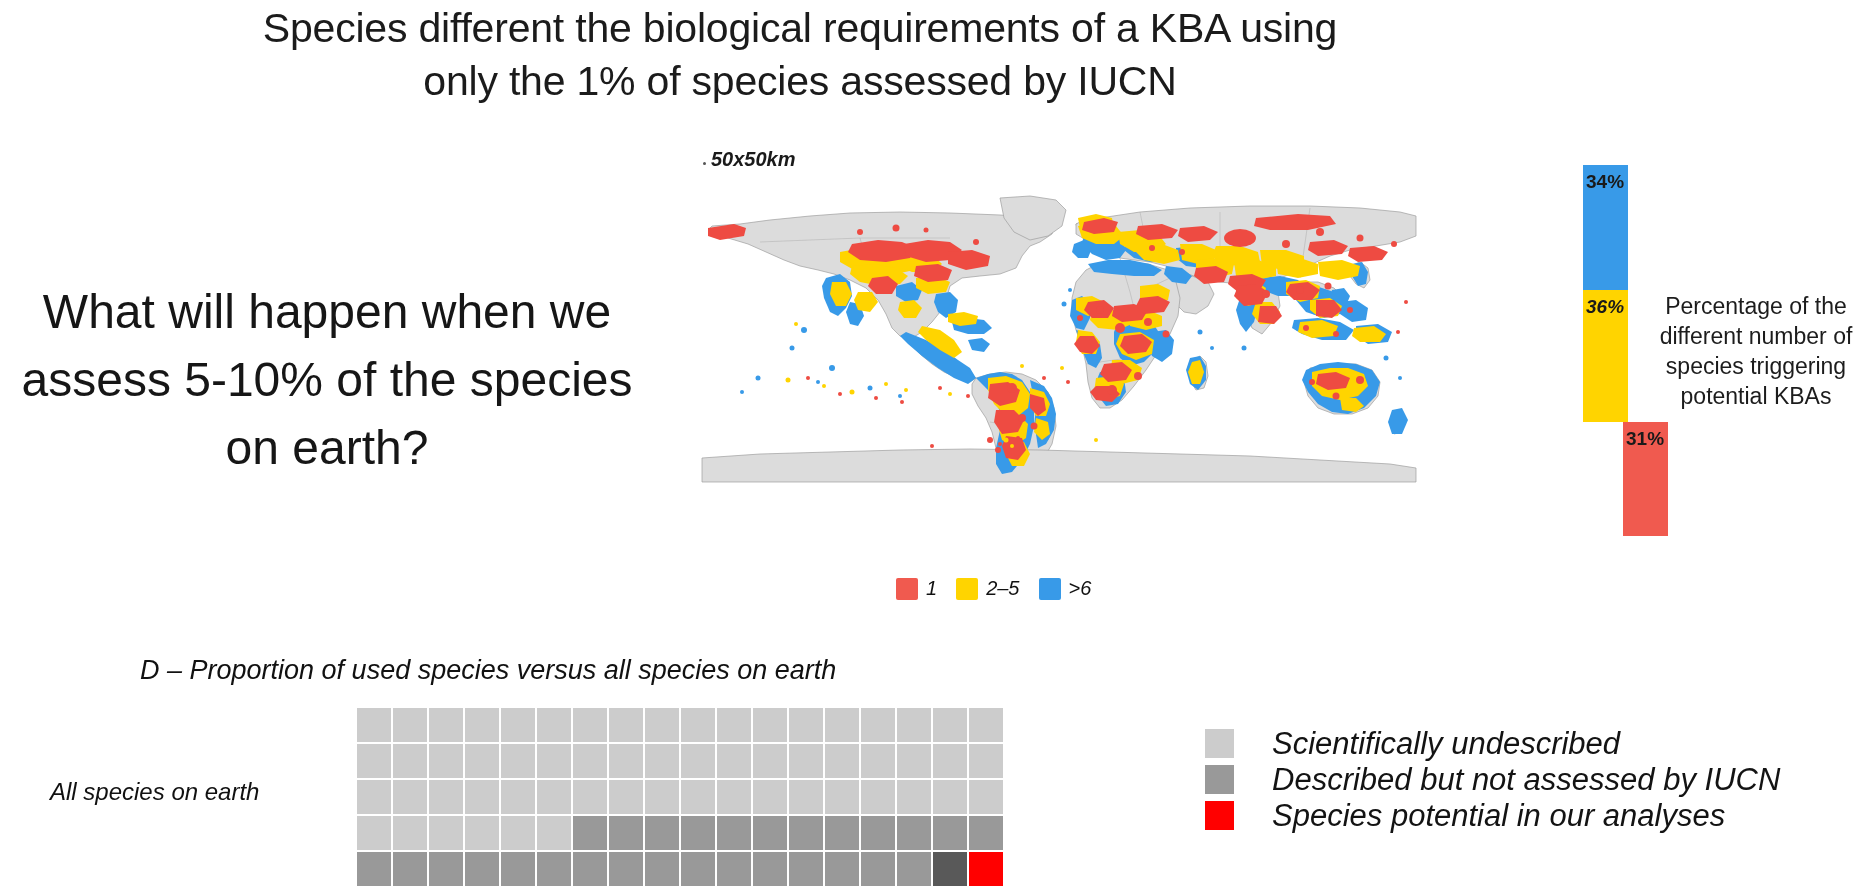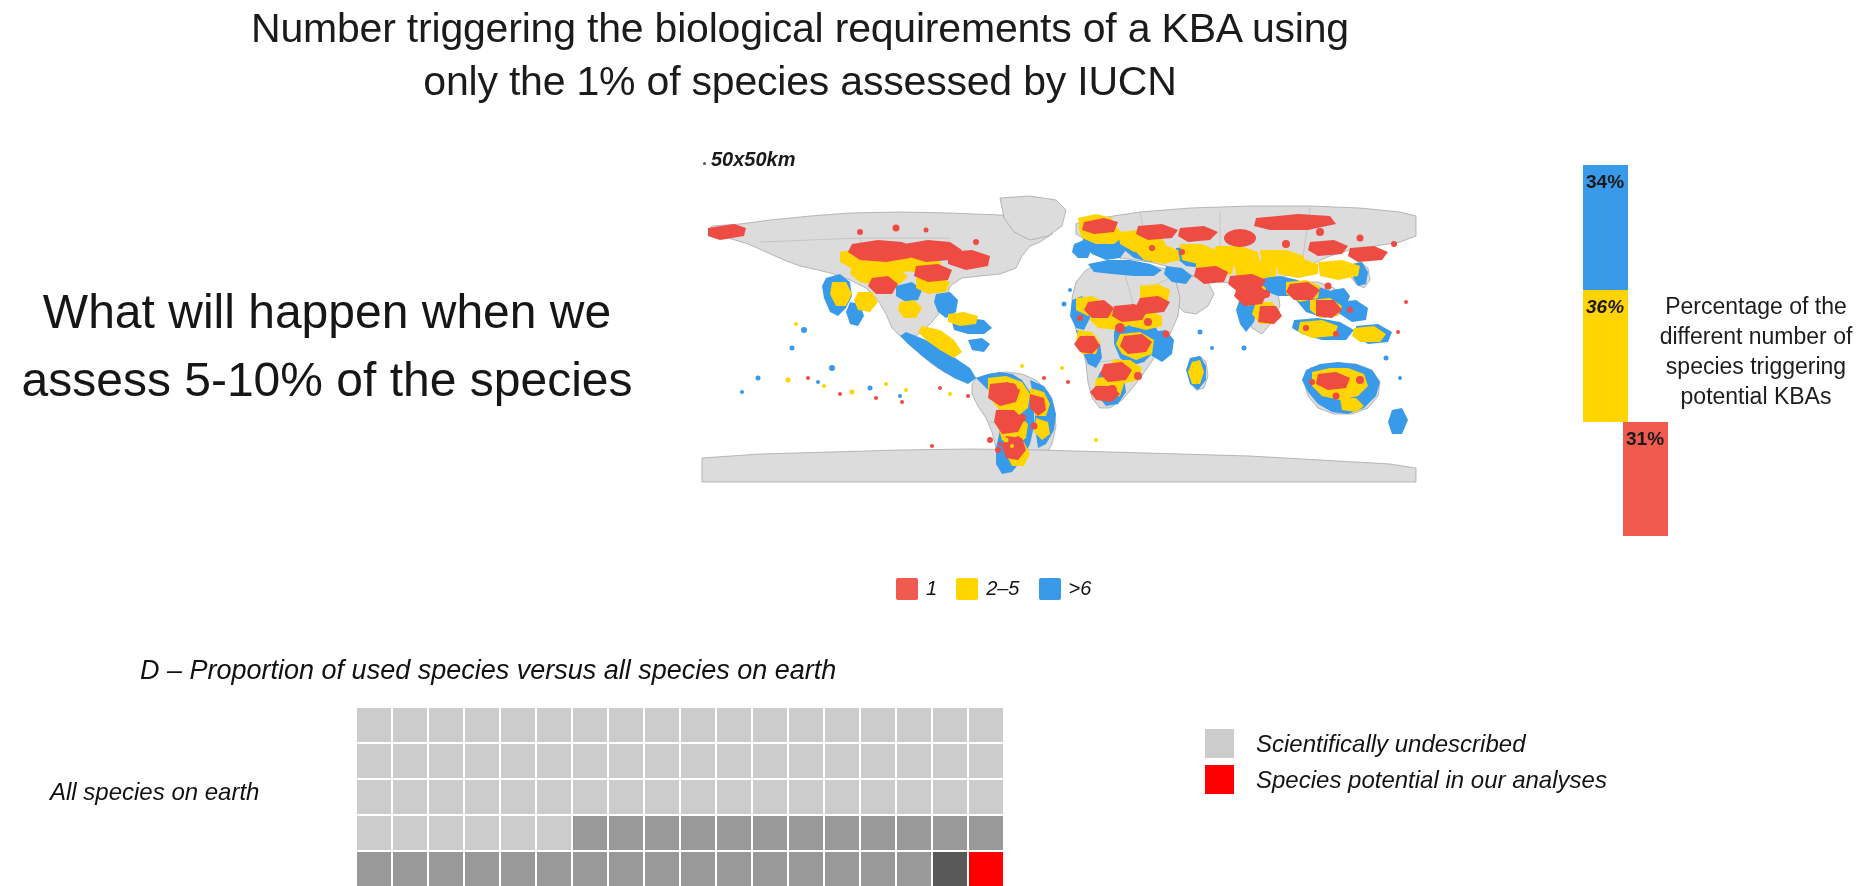"Number triggering the biological" div { text: Number triggering -> Species different }
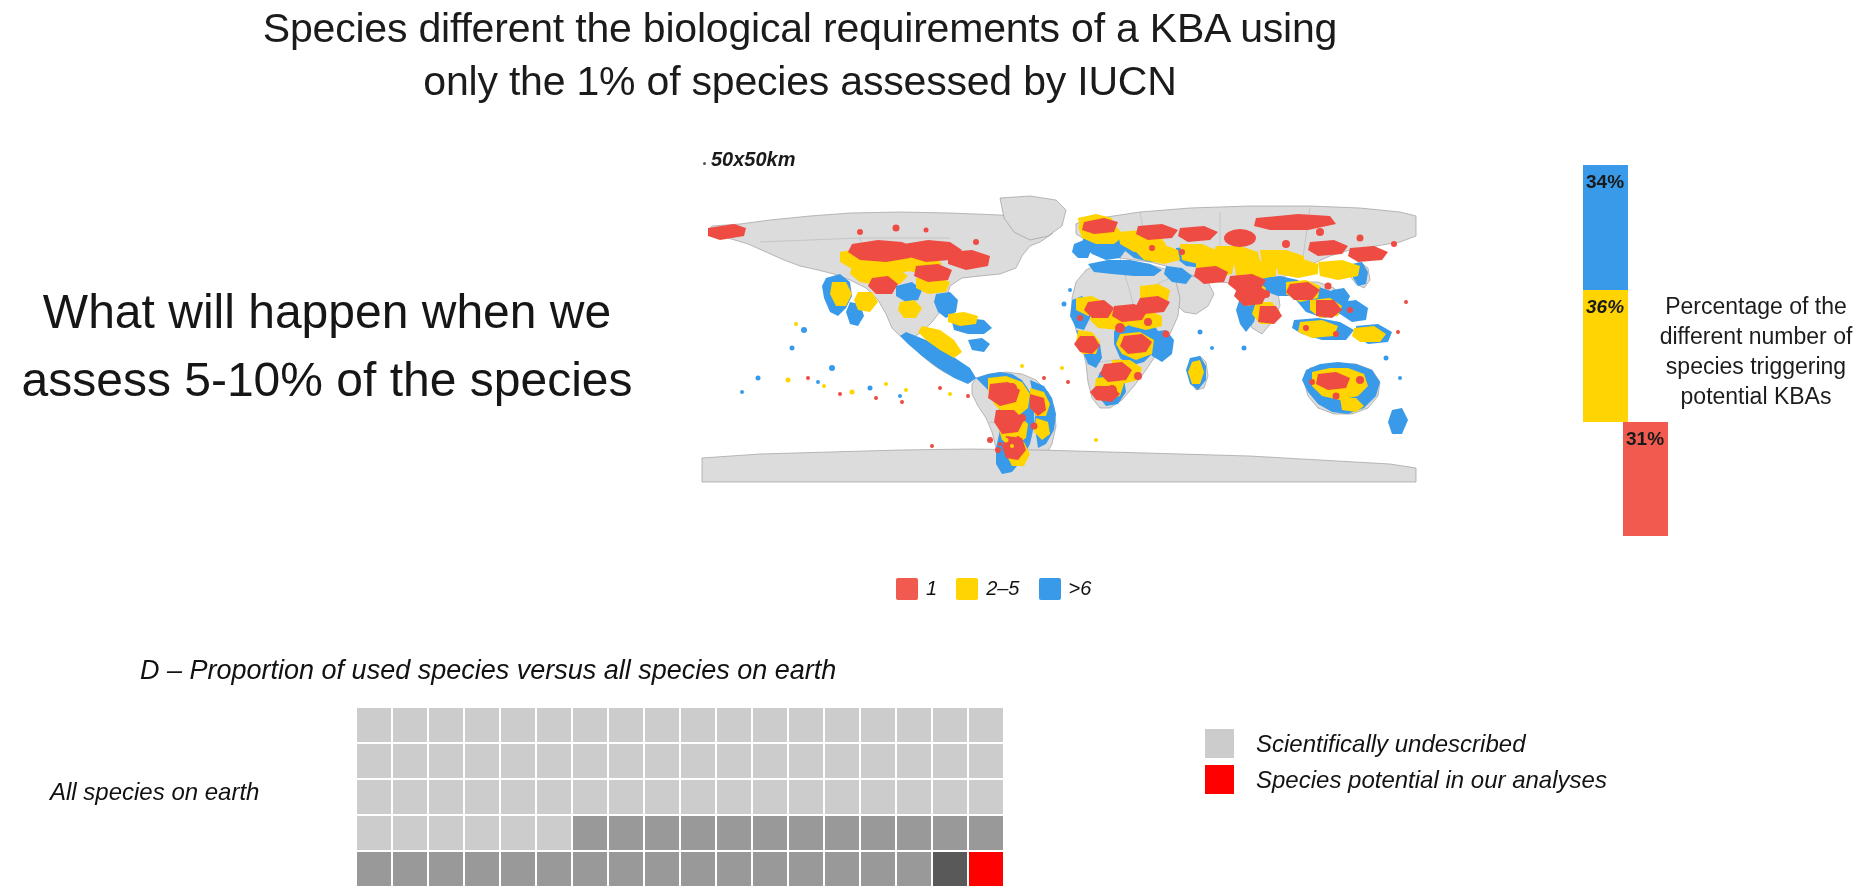"on earth?" div { html: none -> <div>on earth?</div> }
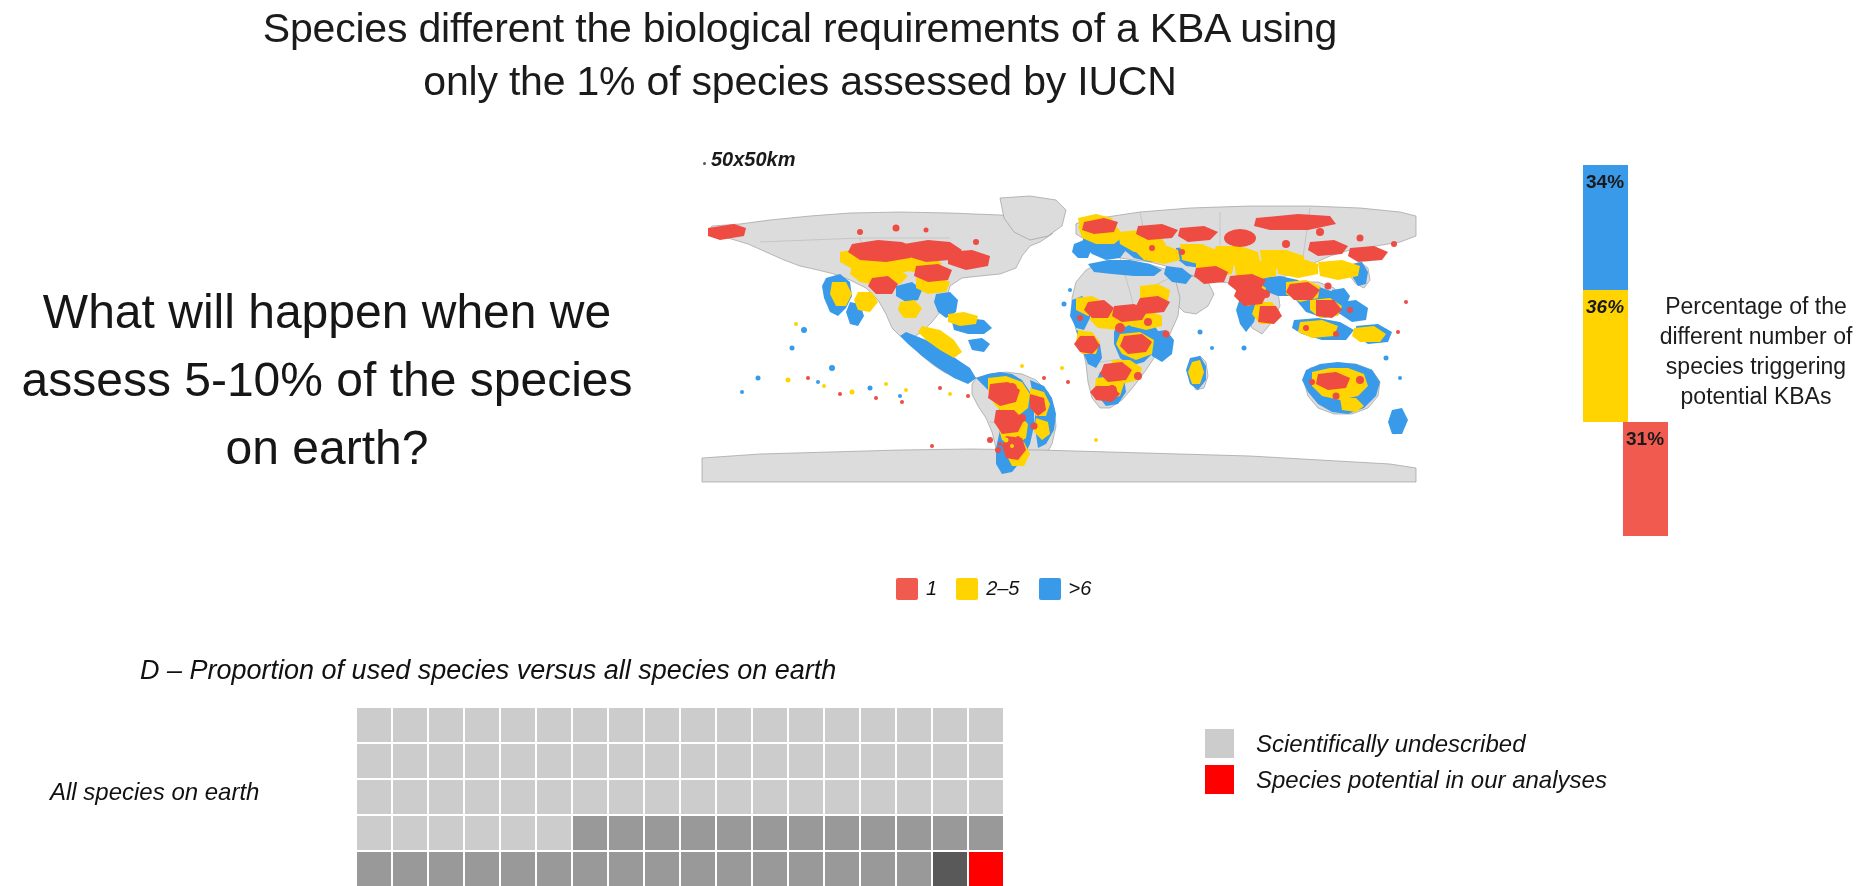"Scientifically undescribed" .wl-text { font-size: 24px -> 31px; margin-left: 22px -> 38px }
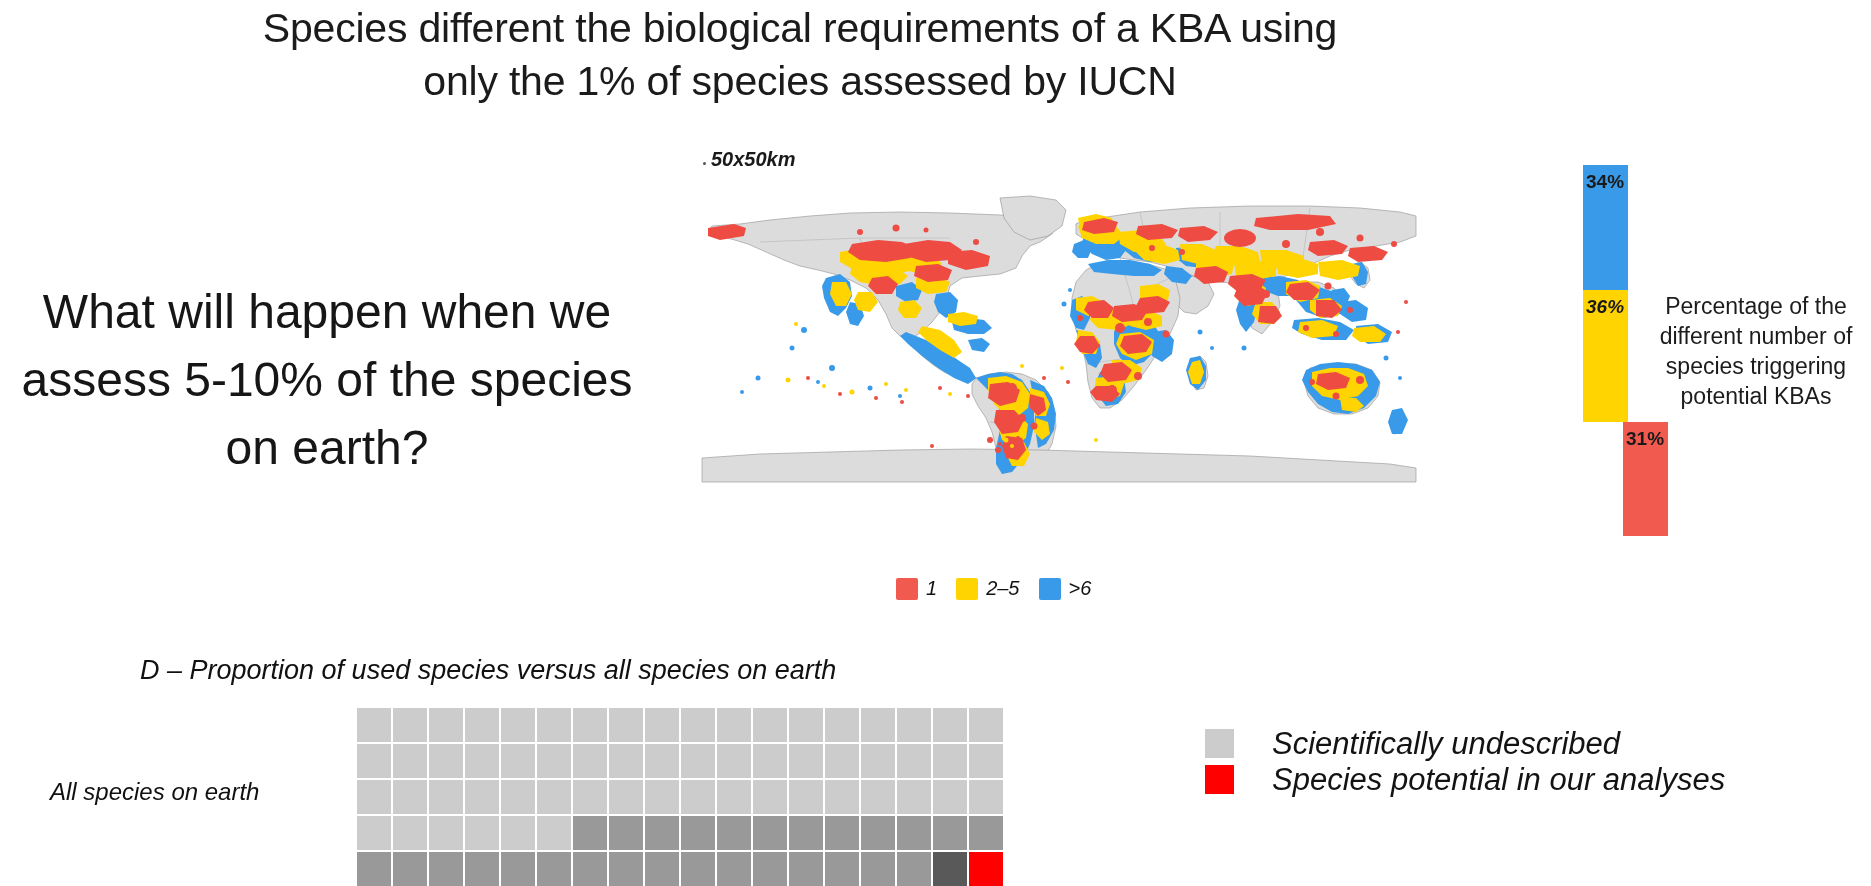"Described but not assessed by" div.wl-row { html: none -> <div> <span></span> <span>Described but not assessed by IUCN</span> </div> }
